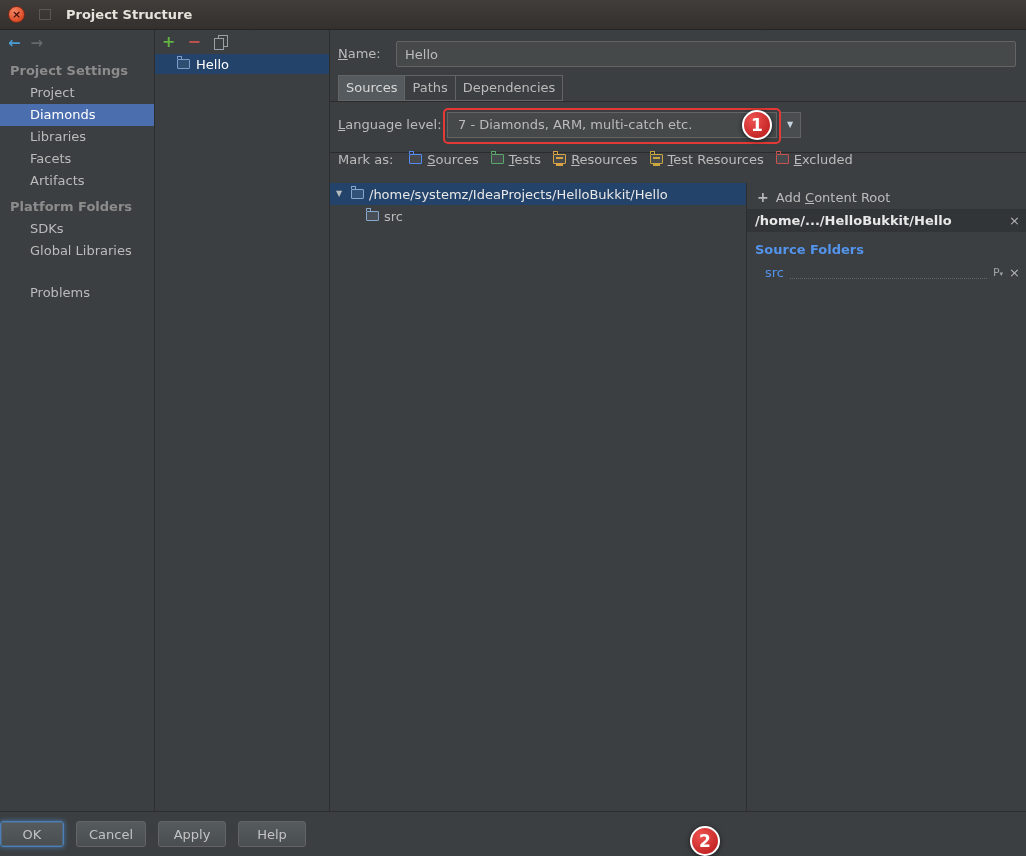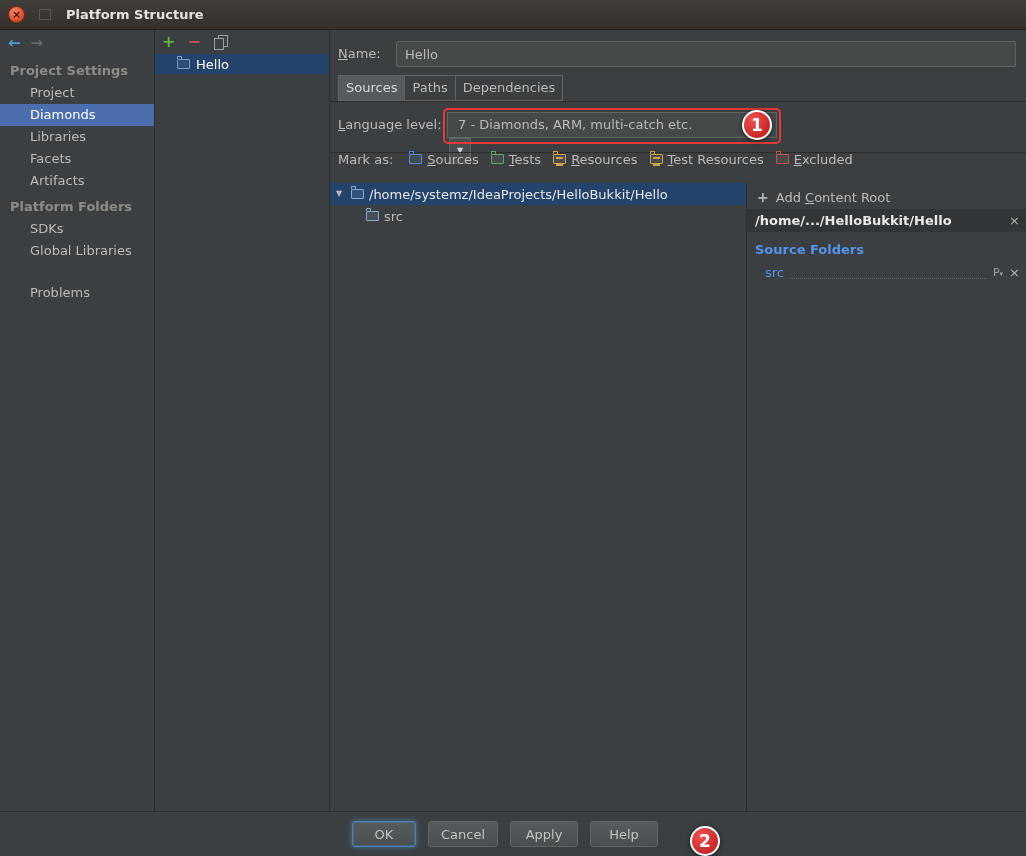"Platform Structure" span.title { text: Platform -> Project }
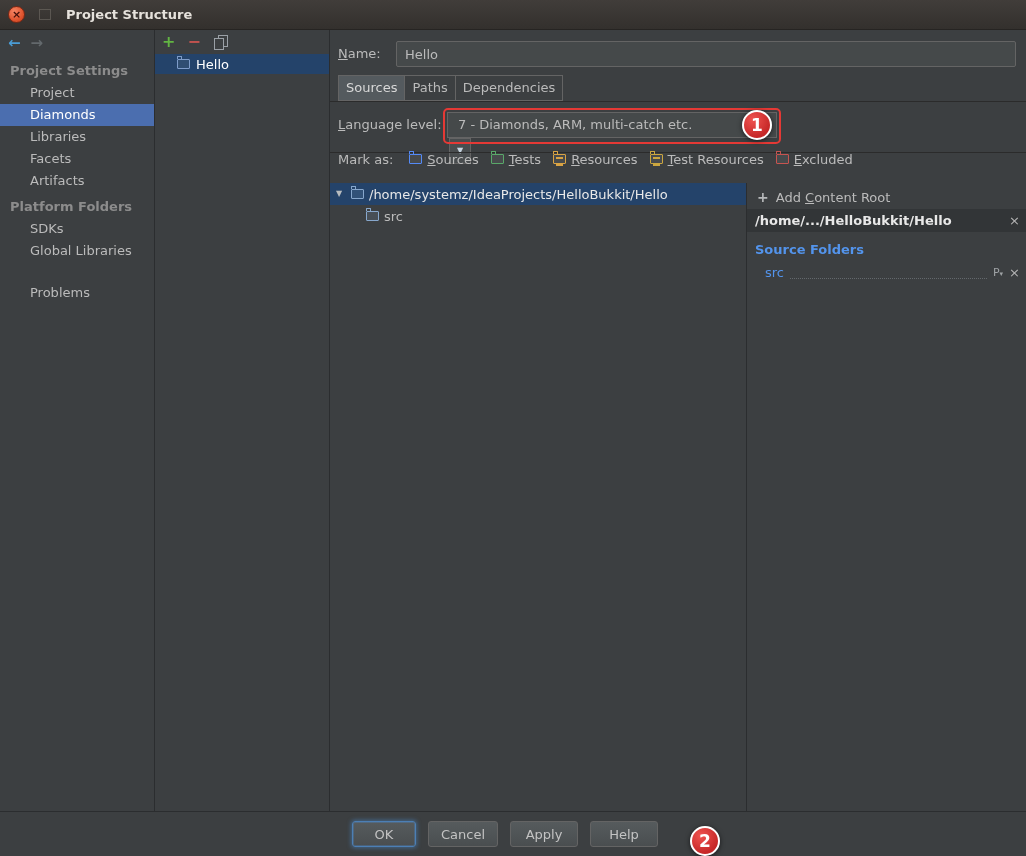"7 - Diamonds, ARM, multi-catch" .combo { align-items: flex-start -> center; flex-direction: column -> none }
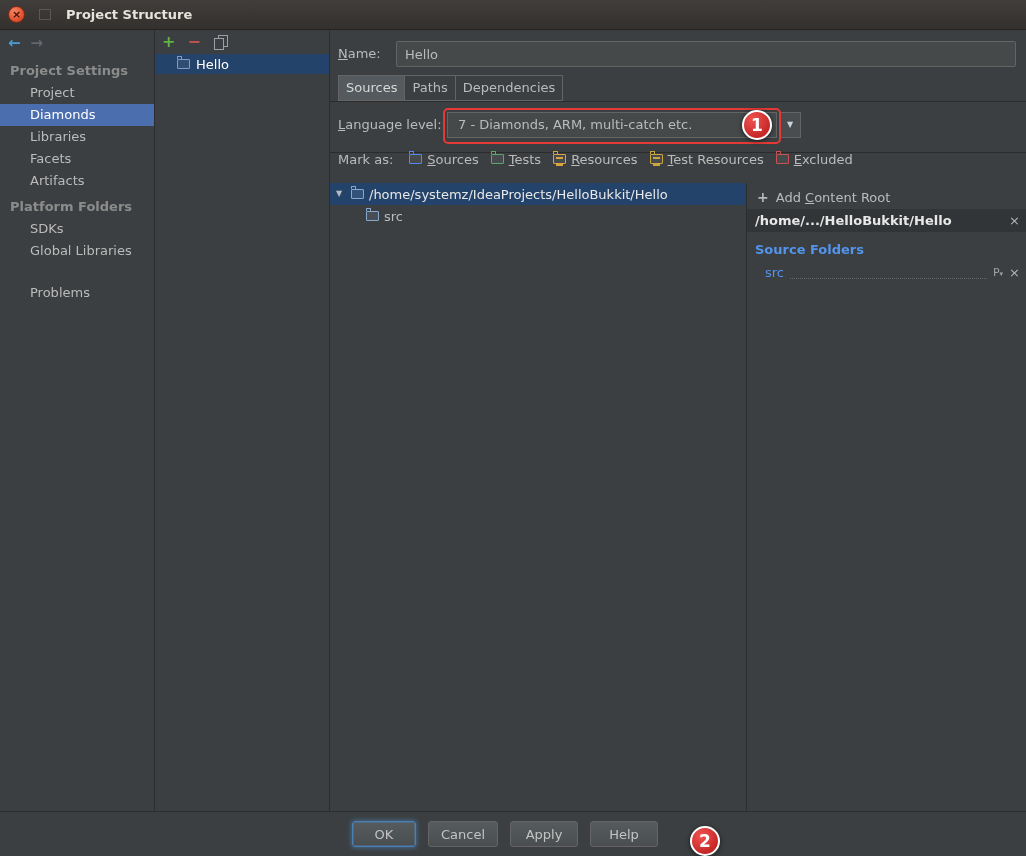"OK" .footer { justify-content: center -> flex-start }
